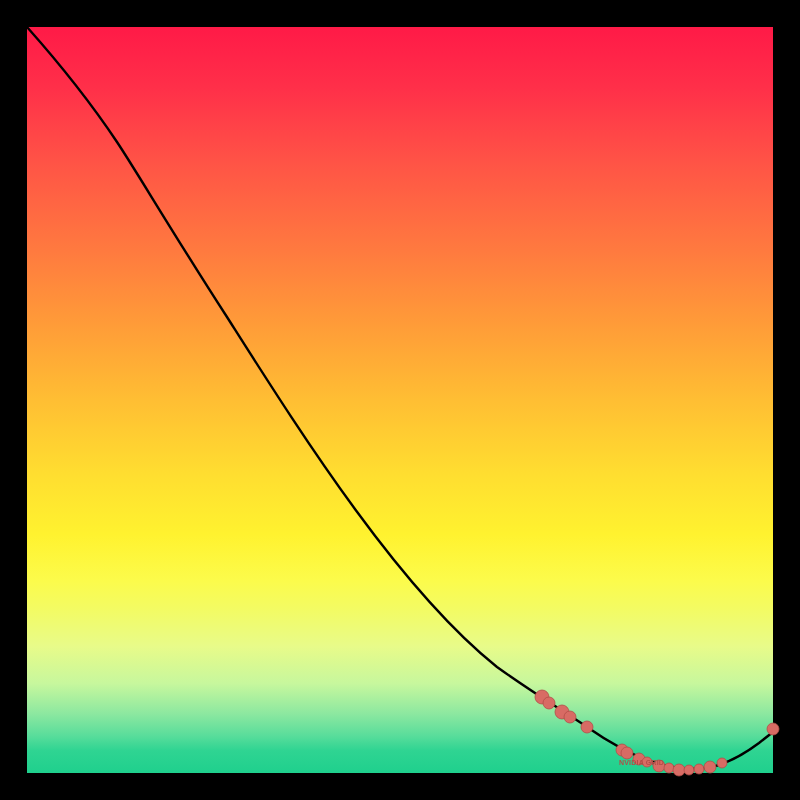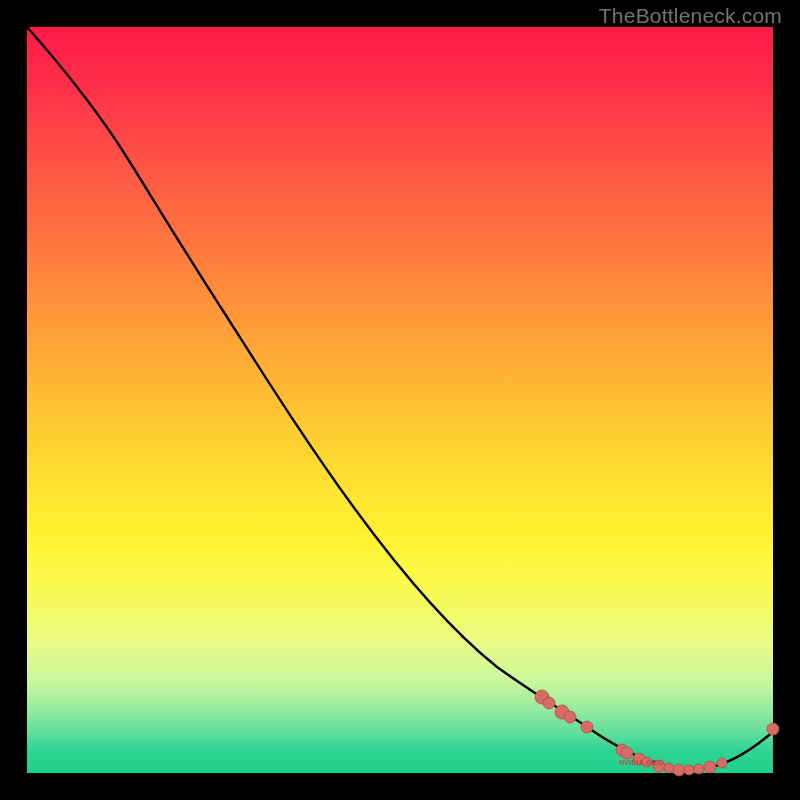"TheBottleneck.com" div.watermark { html: <div>TheBottleneck.com</div> -> none }
